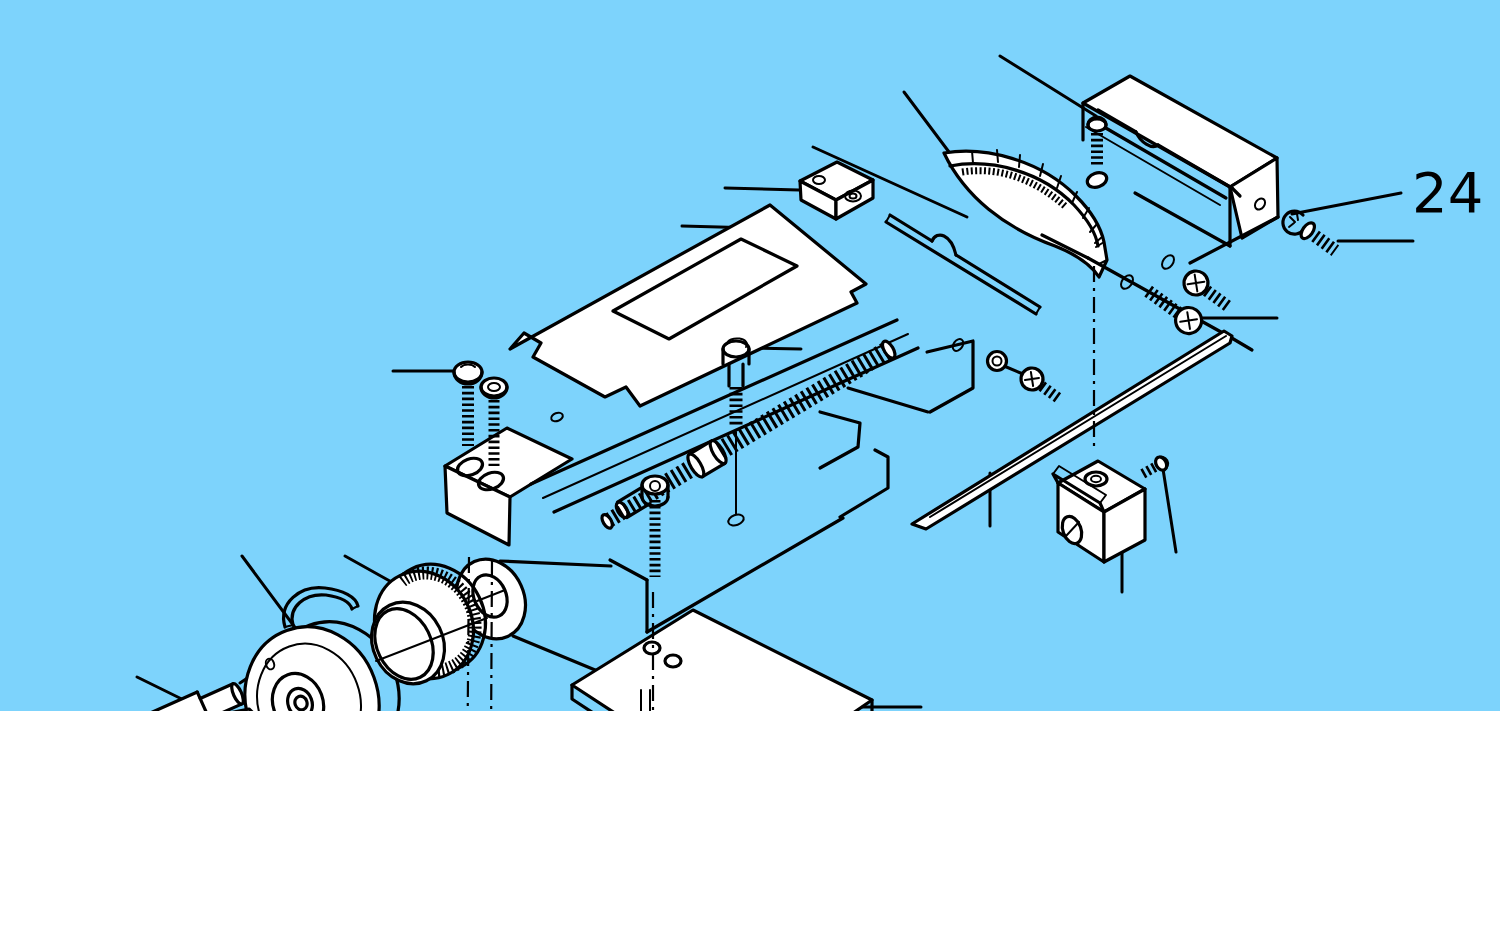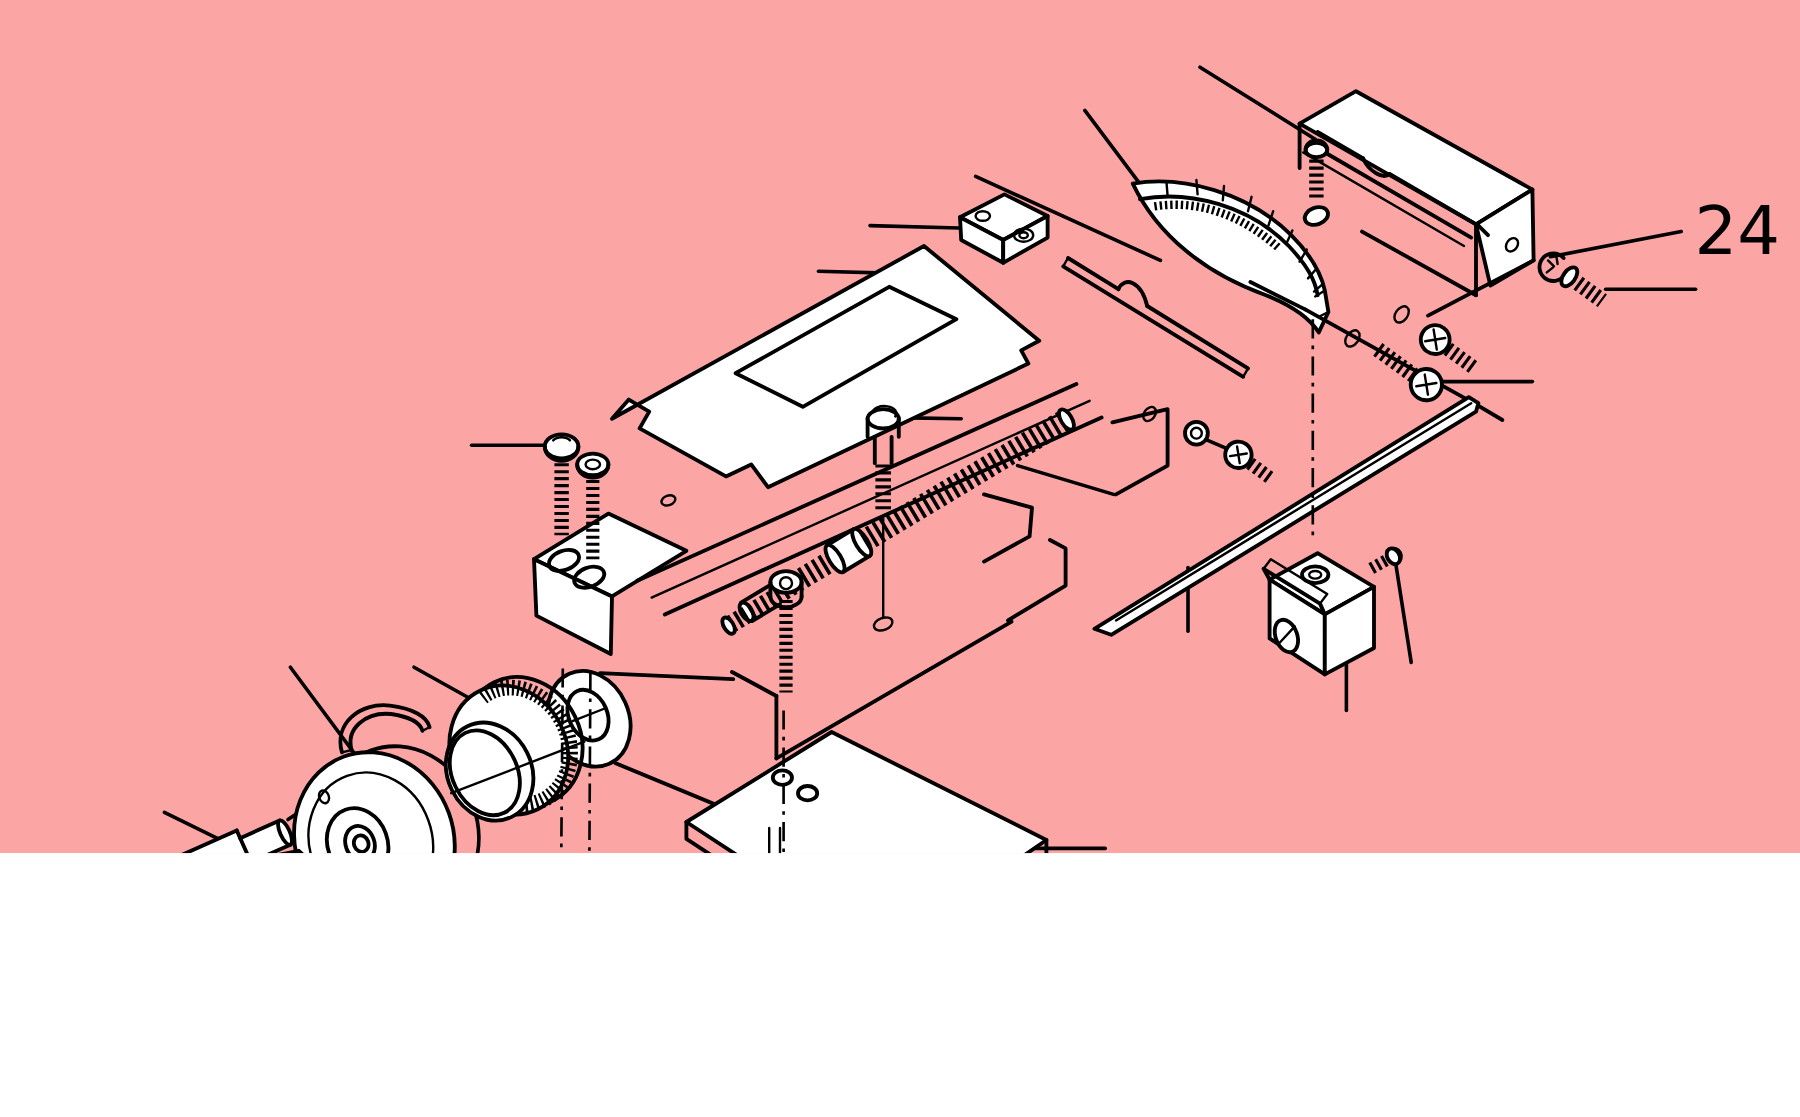"24" #stage { background: #fca5a5 -> #7dd3fc }
